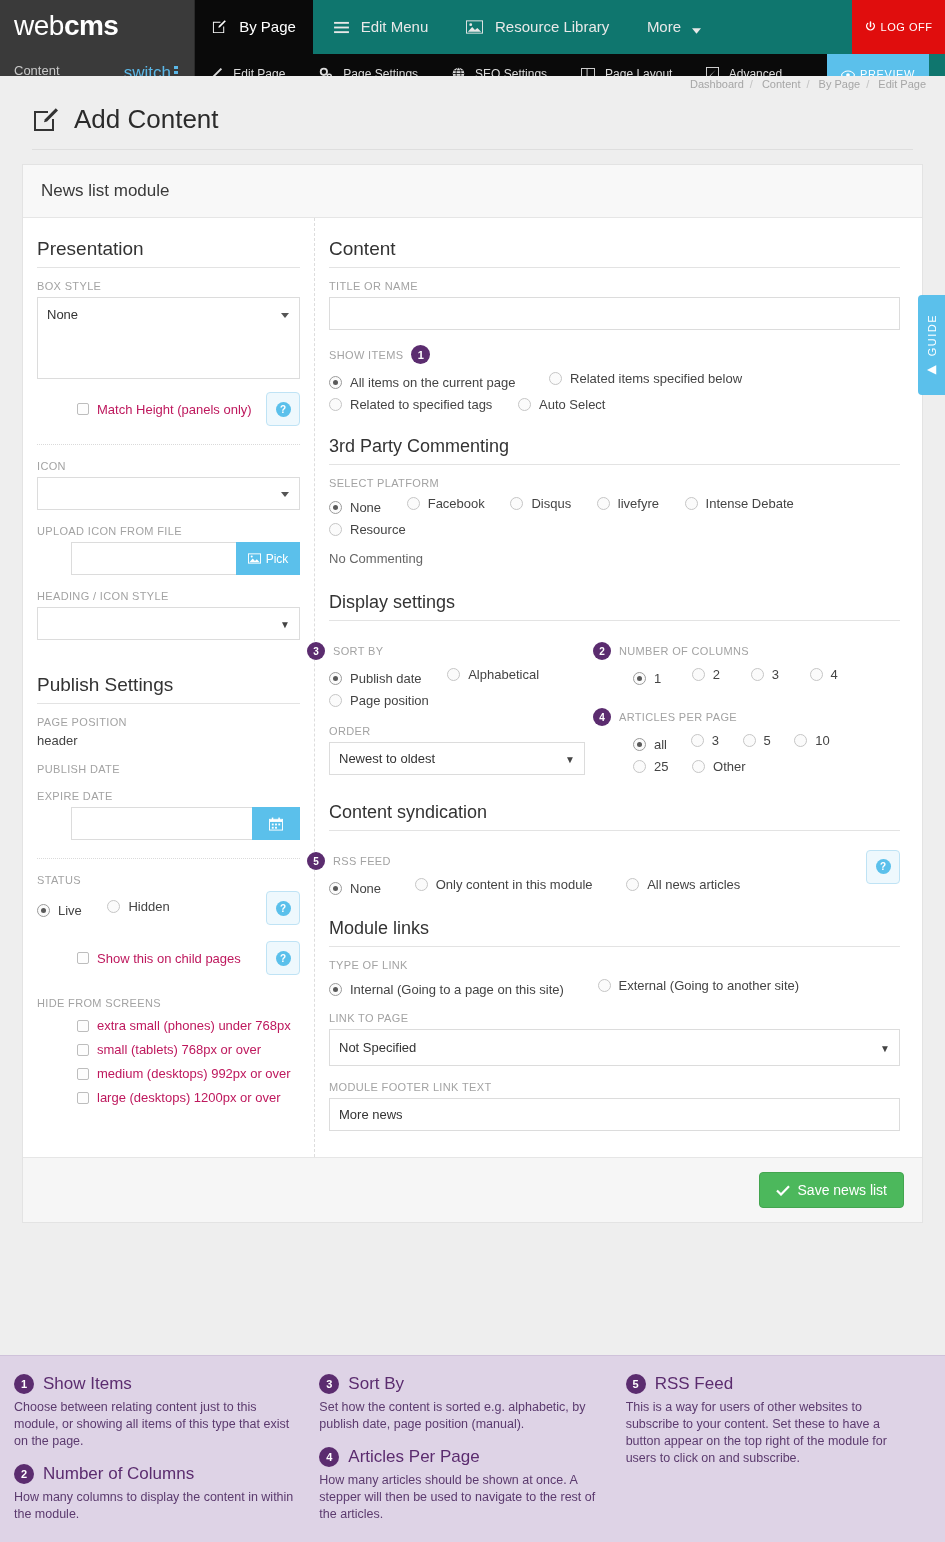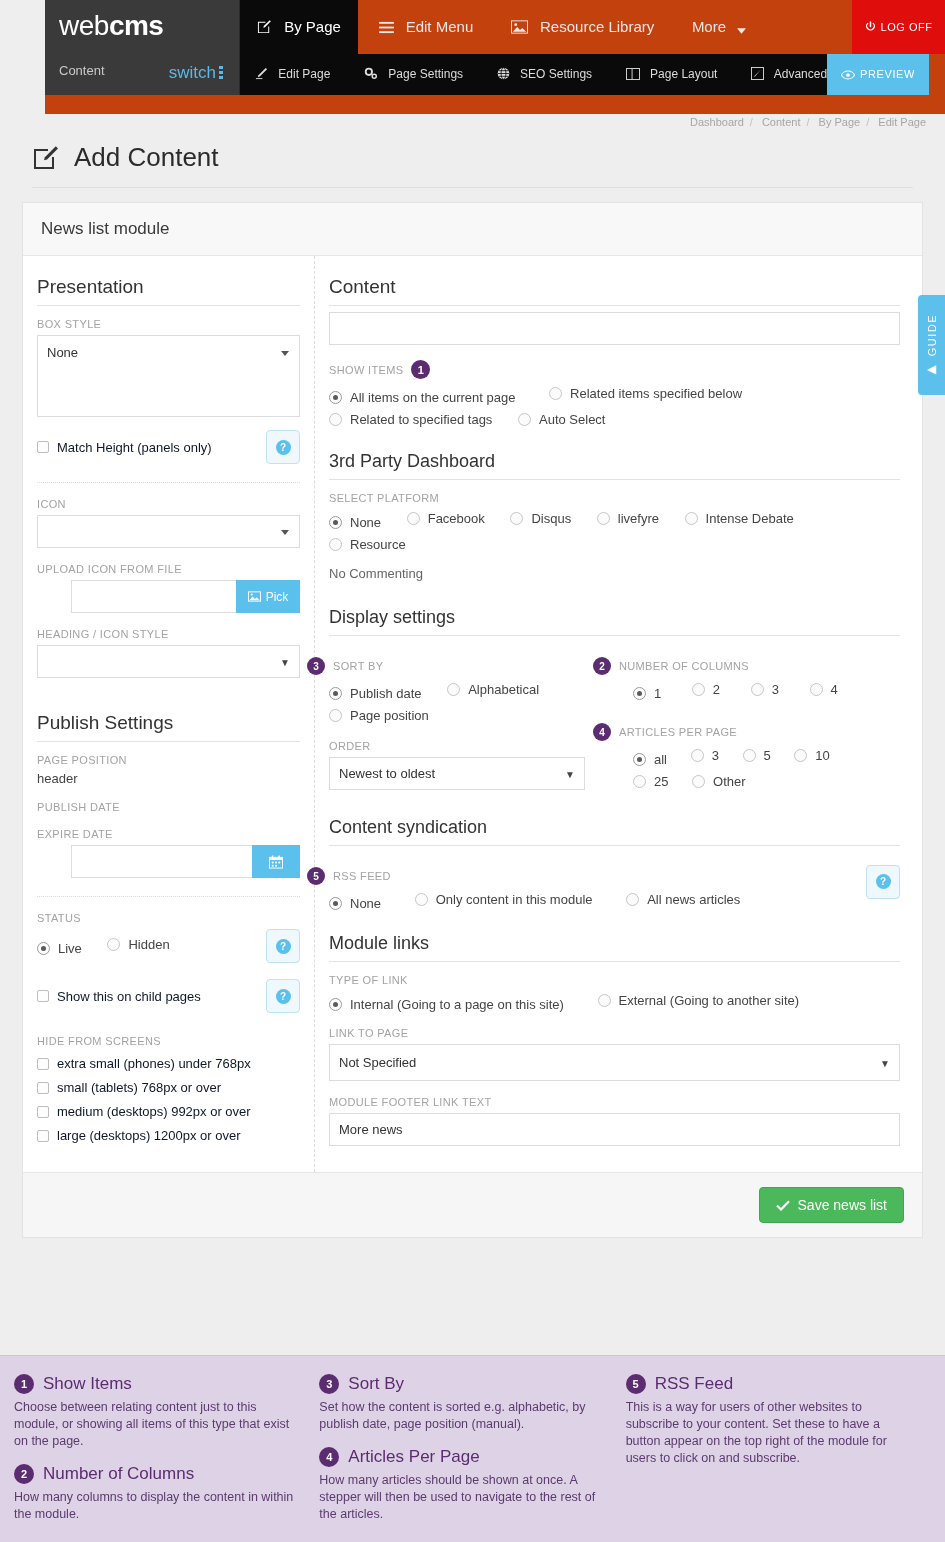"webcms" .topbar { background: #c2410c -> #0f766e; height: 114px -> 76px; margin-left: 45px -> none }
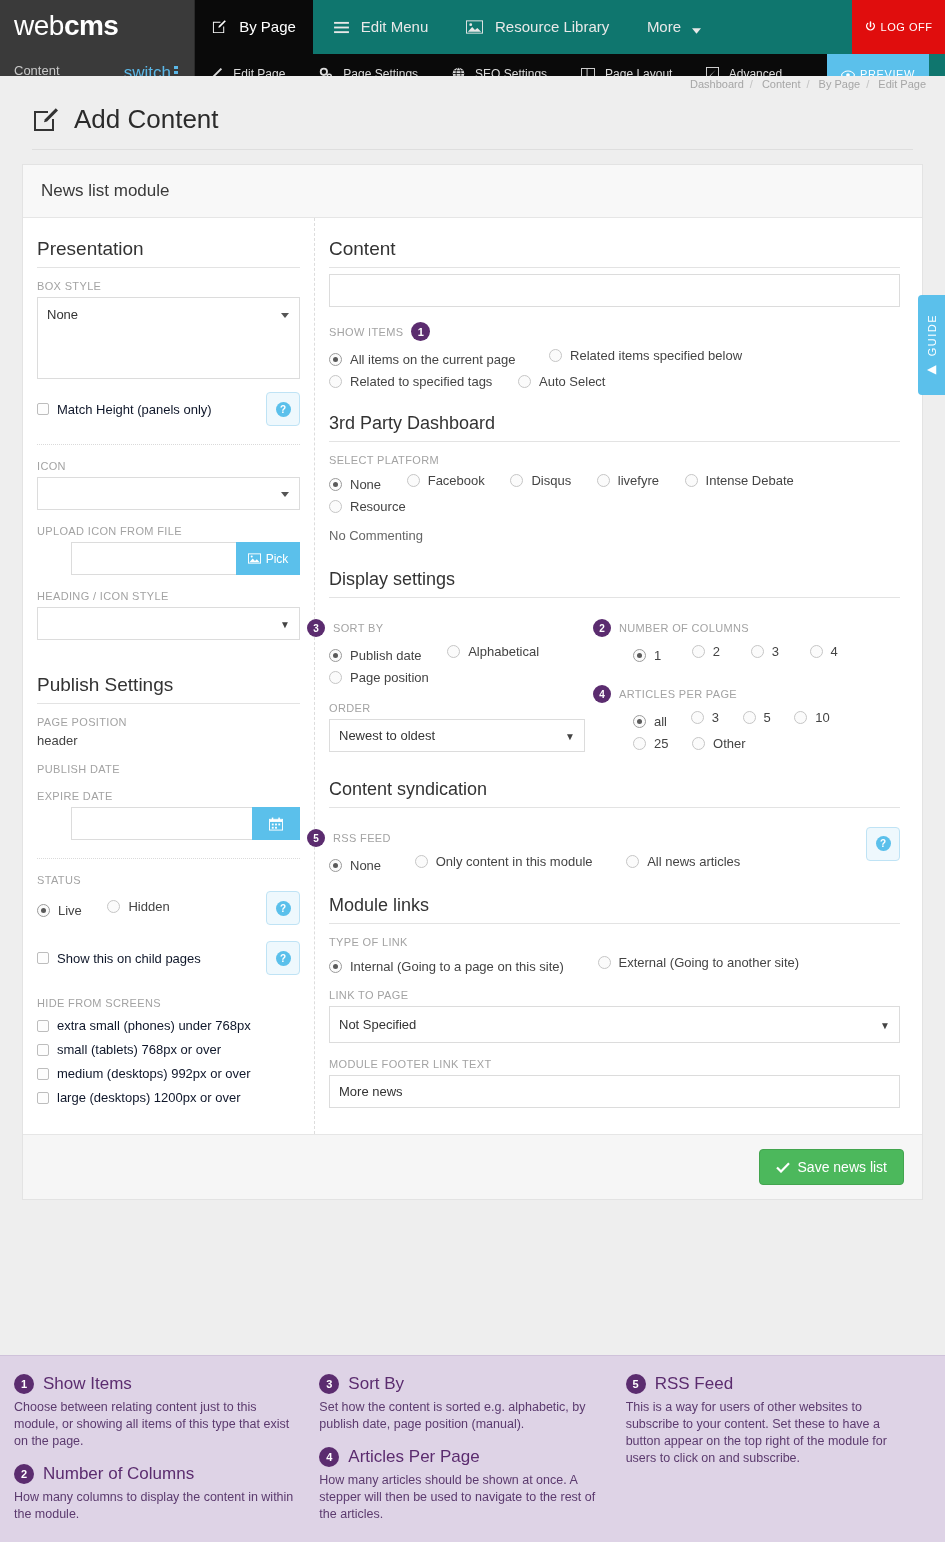"TITLE OR NAME" label.flabel { html: none -> <label>TITLE OR NAME</label> }
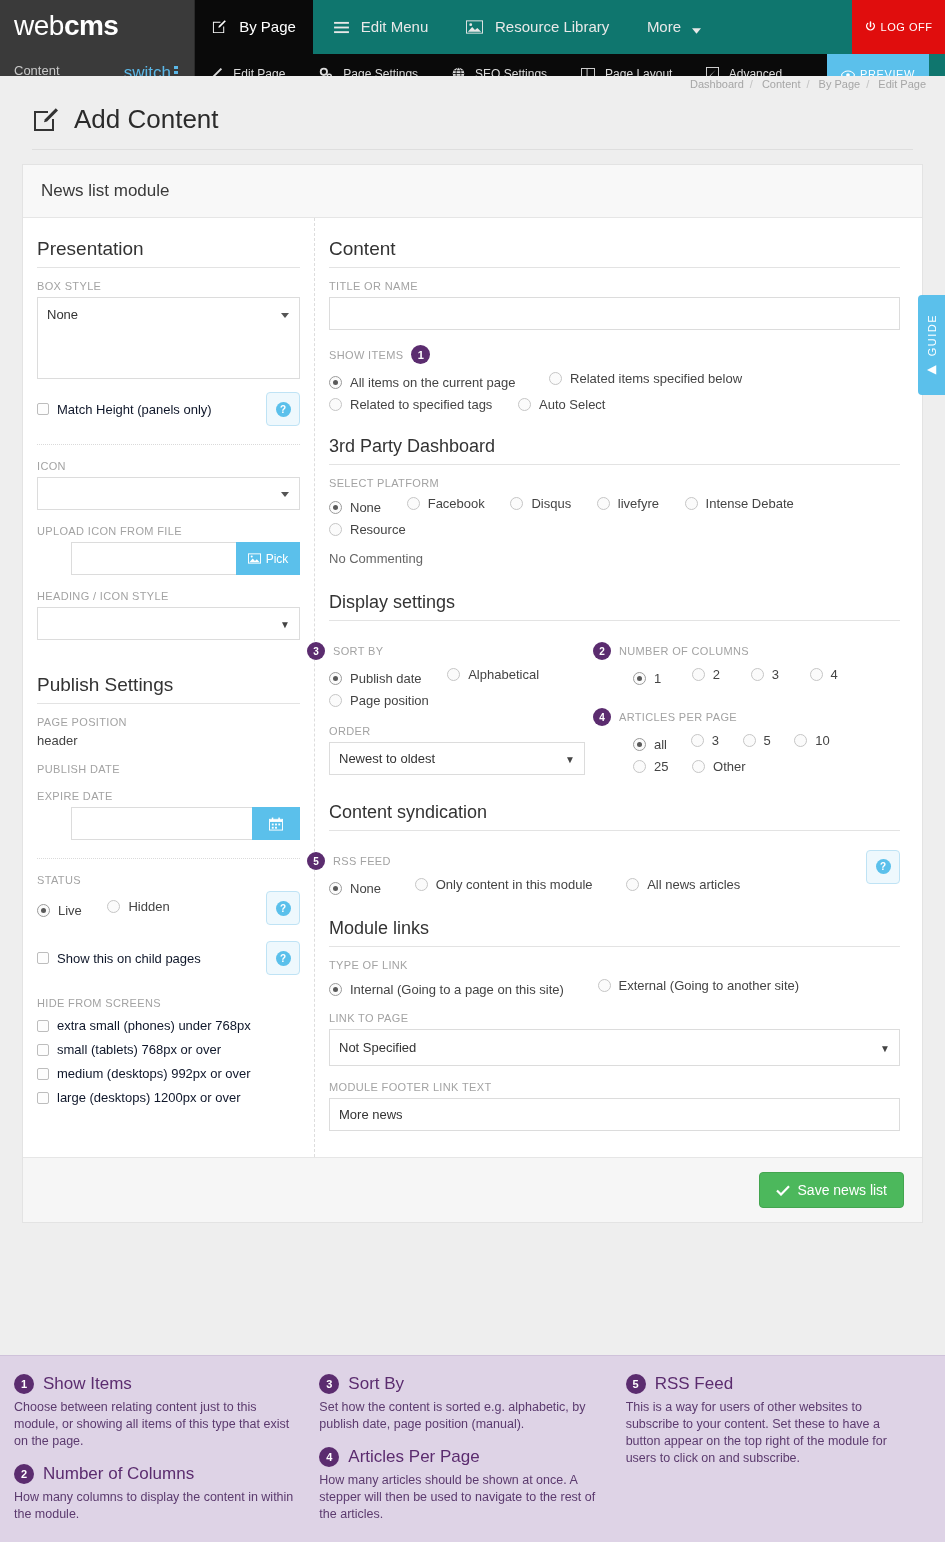"Match Height (panels only)" .chk { color: #0f172a -> #be185d; margin-left: none -> 40px }
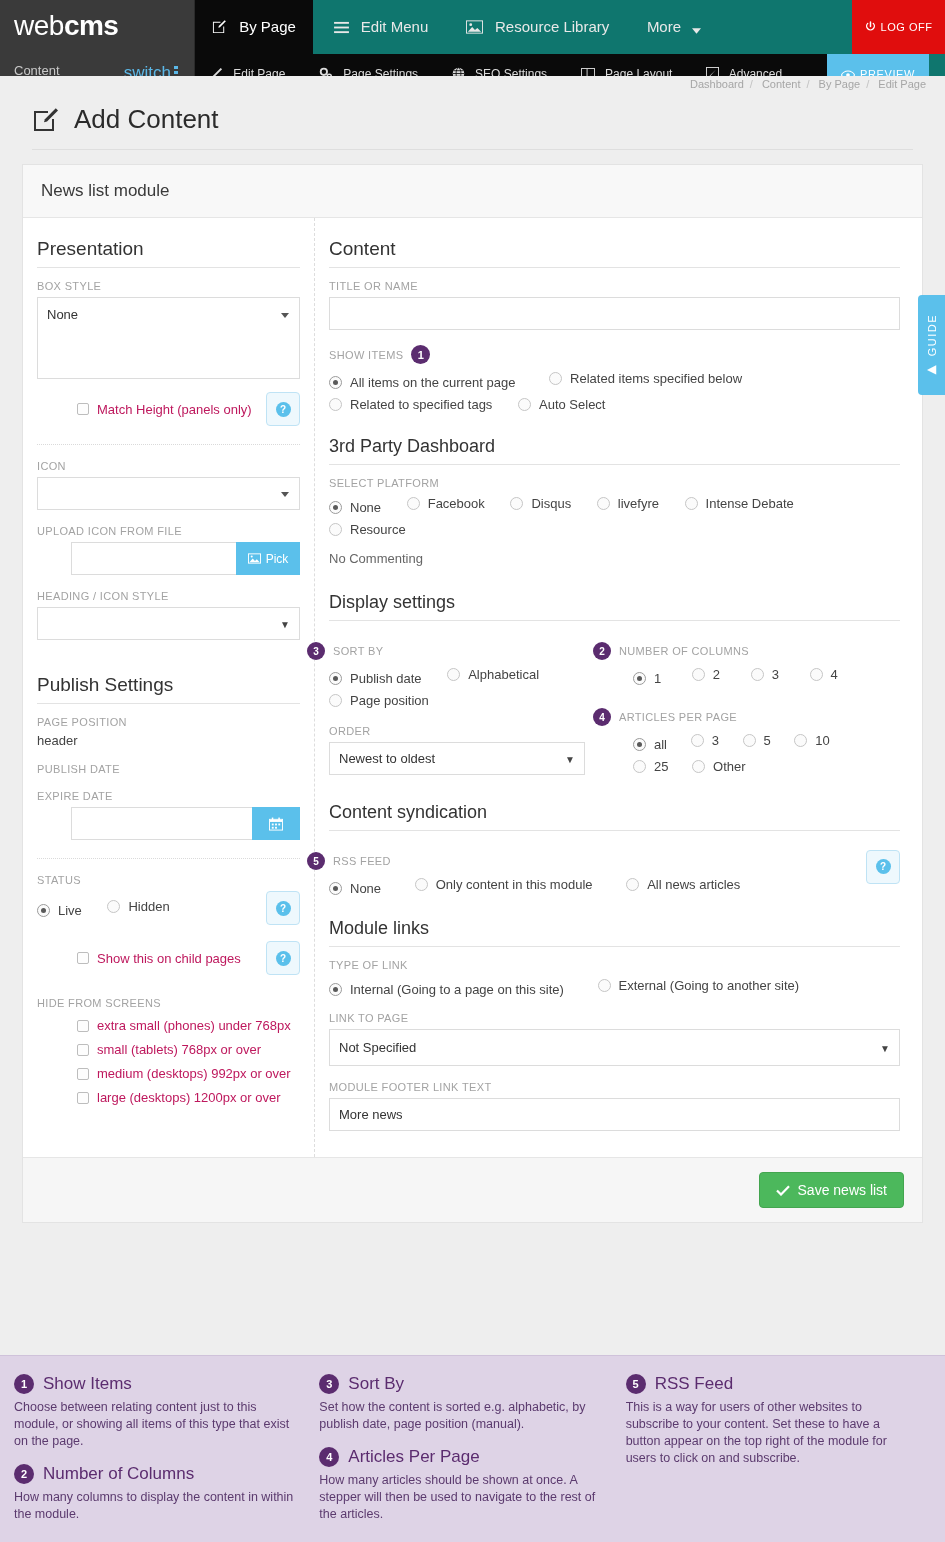"3rd Party Dashboard" div.sec-title { text: Dashboard -> Commenting }
